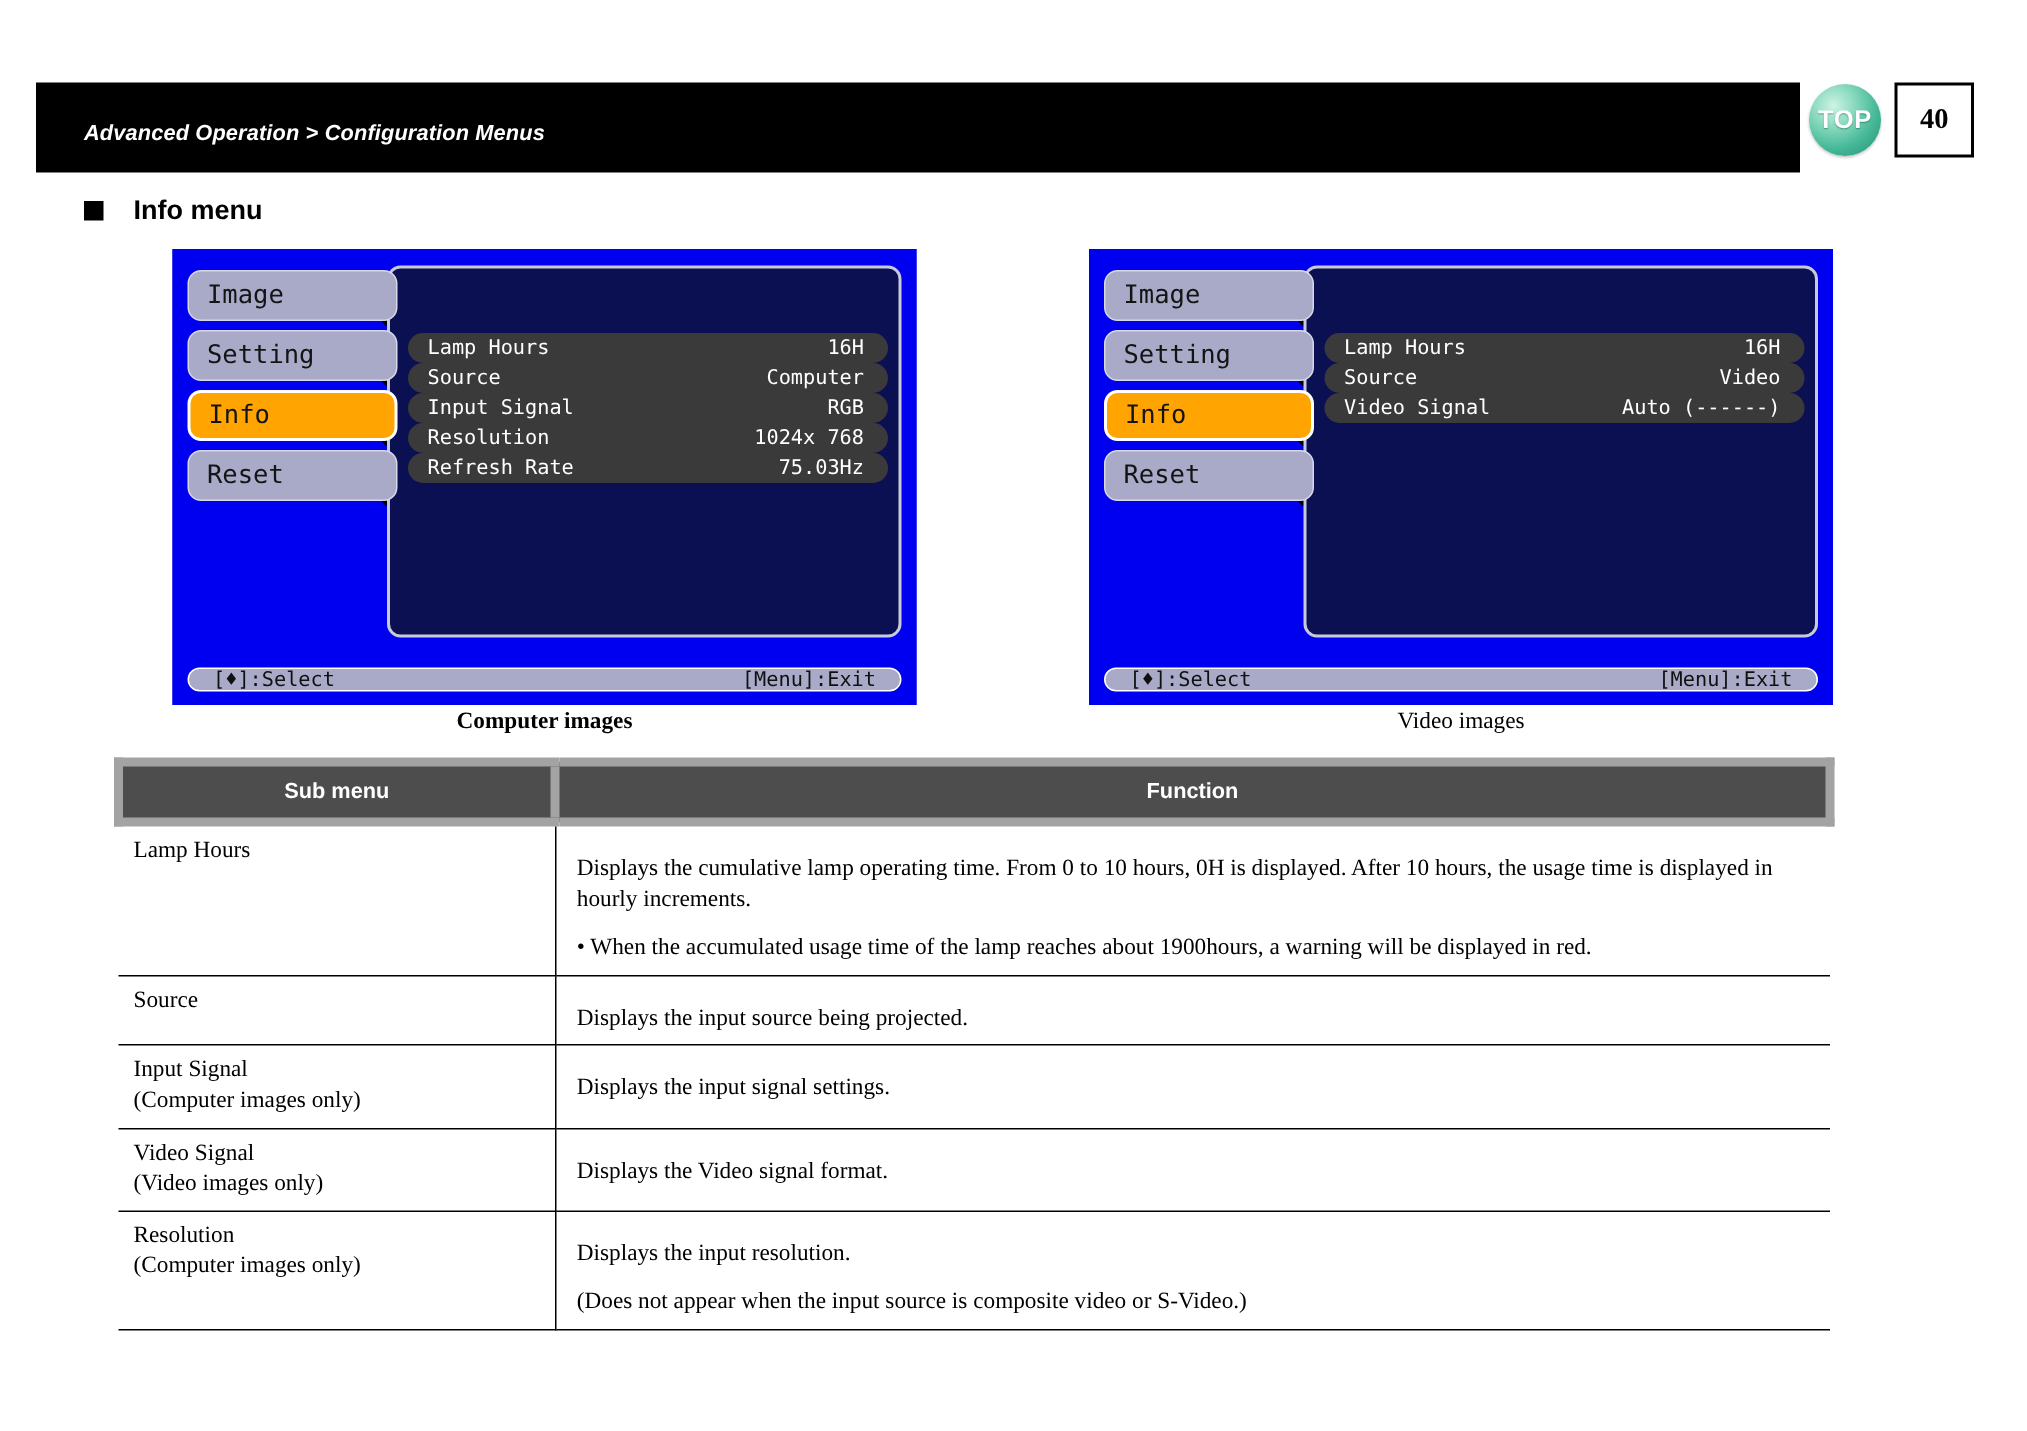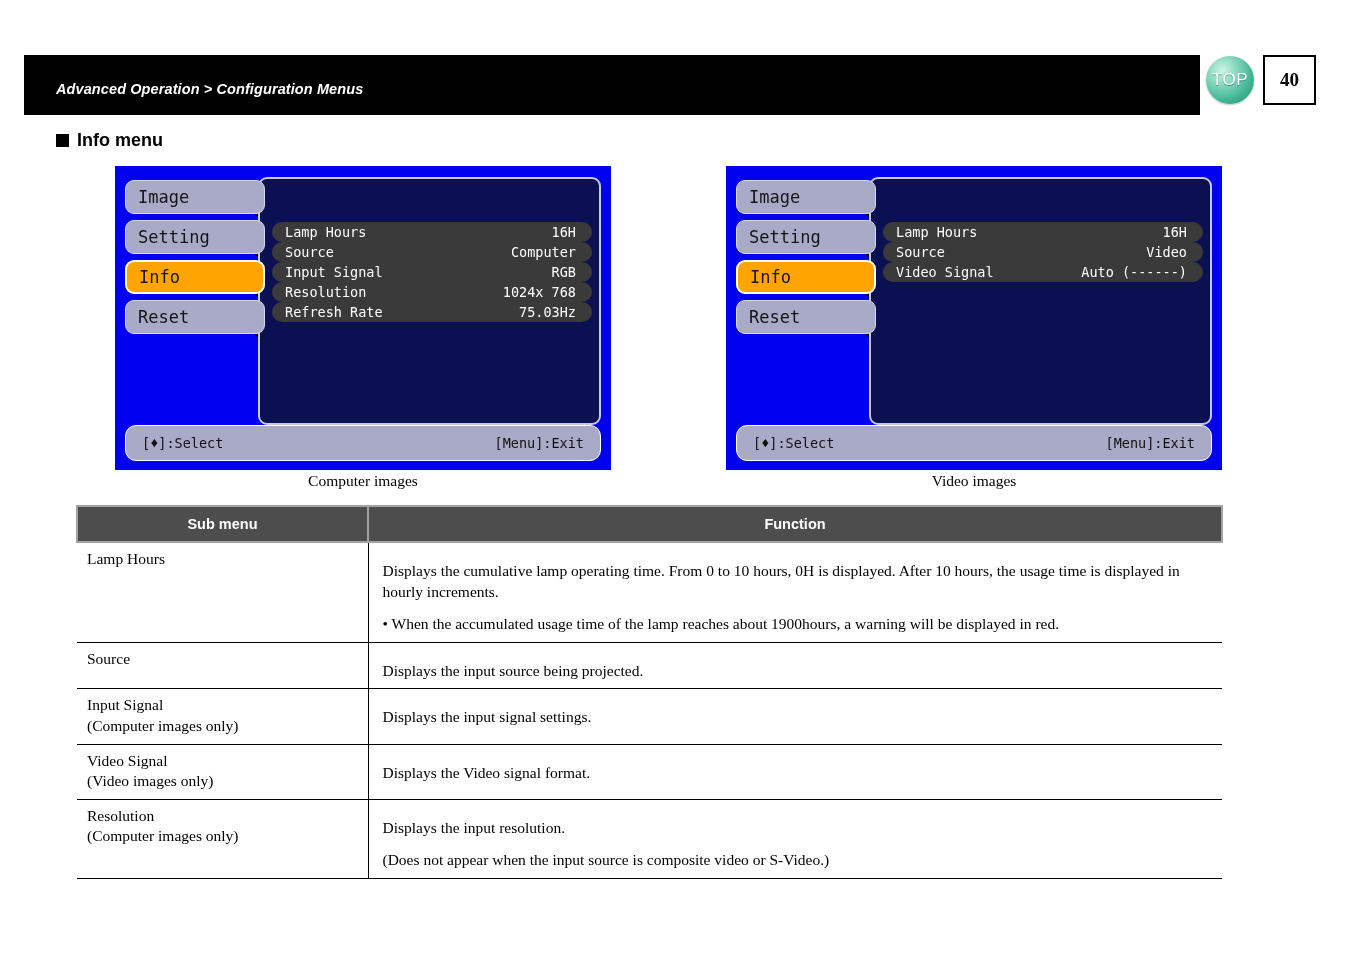"TOP" .top-button-label { font-weight: normal -> bold }
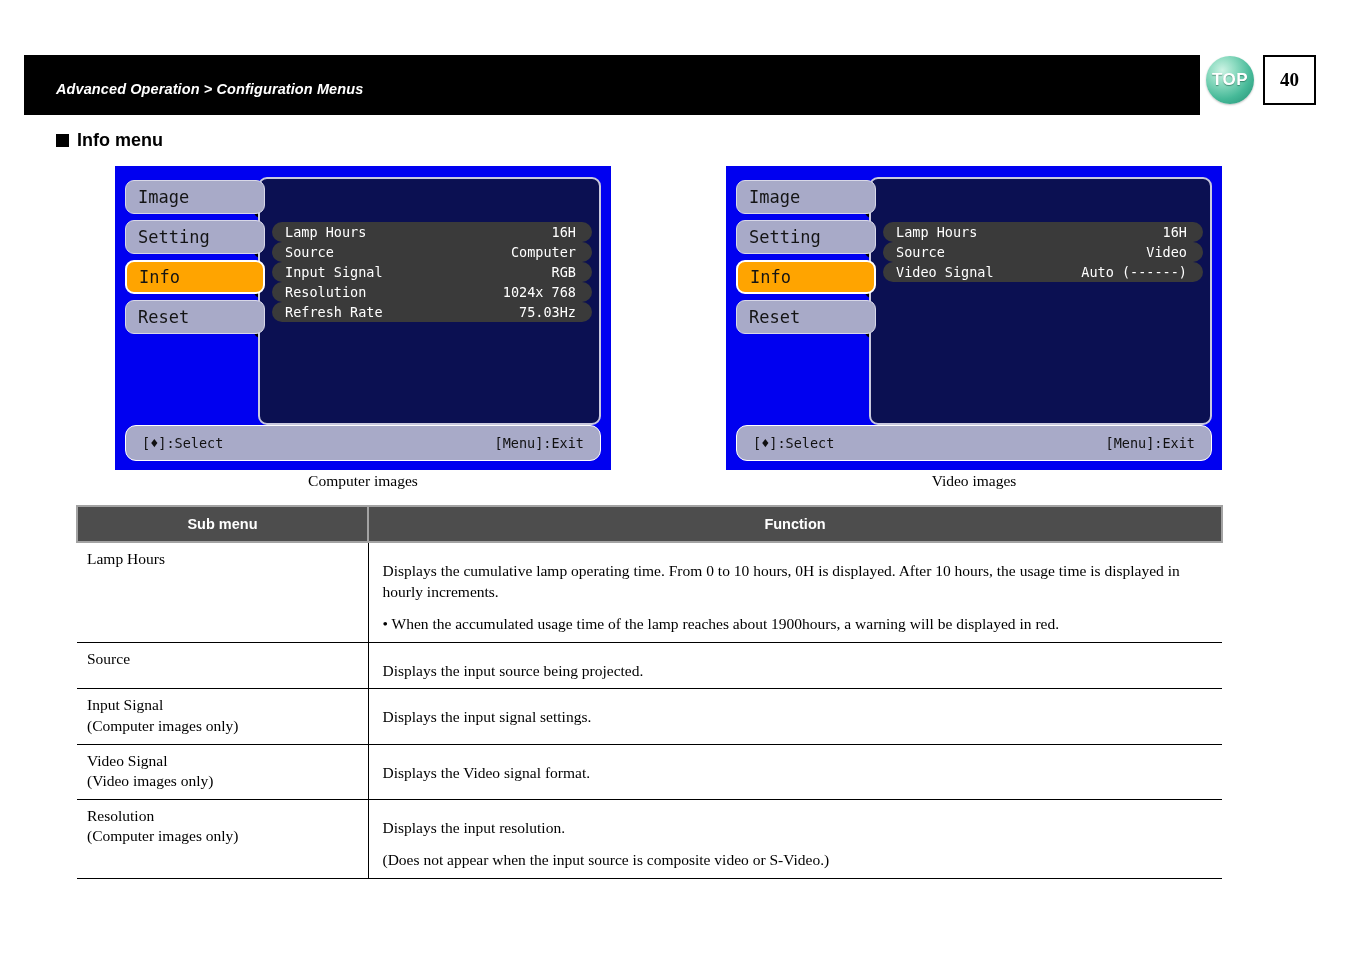"Info menu" .section-title { gap: 8px -> 20px }
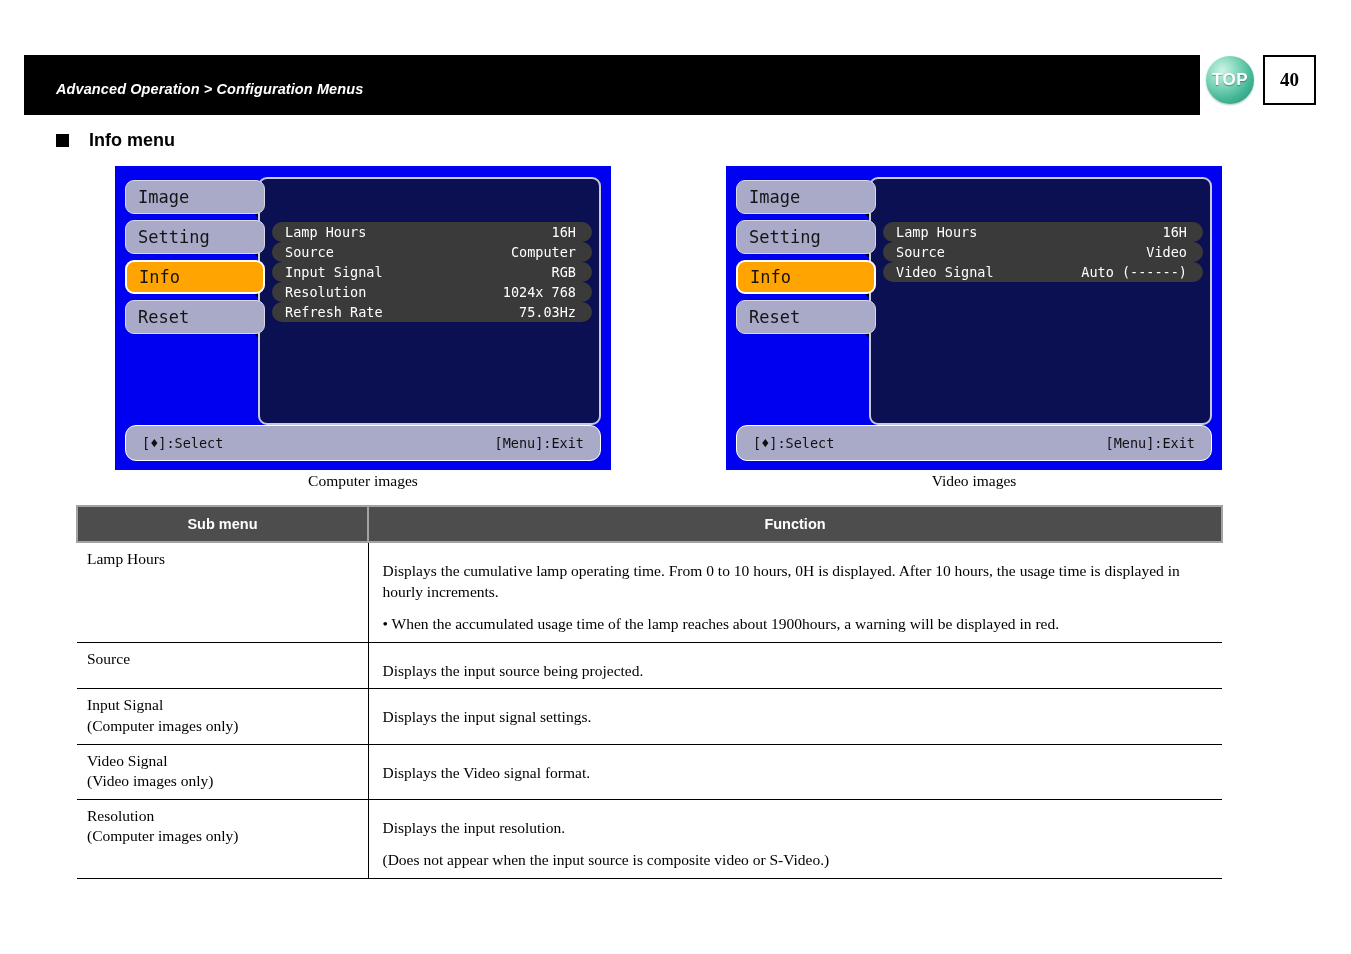"[♦]:Select" .osd-guide { height: 36px -> 16px }
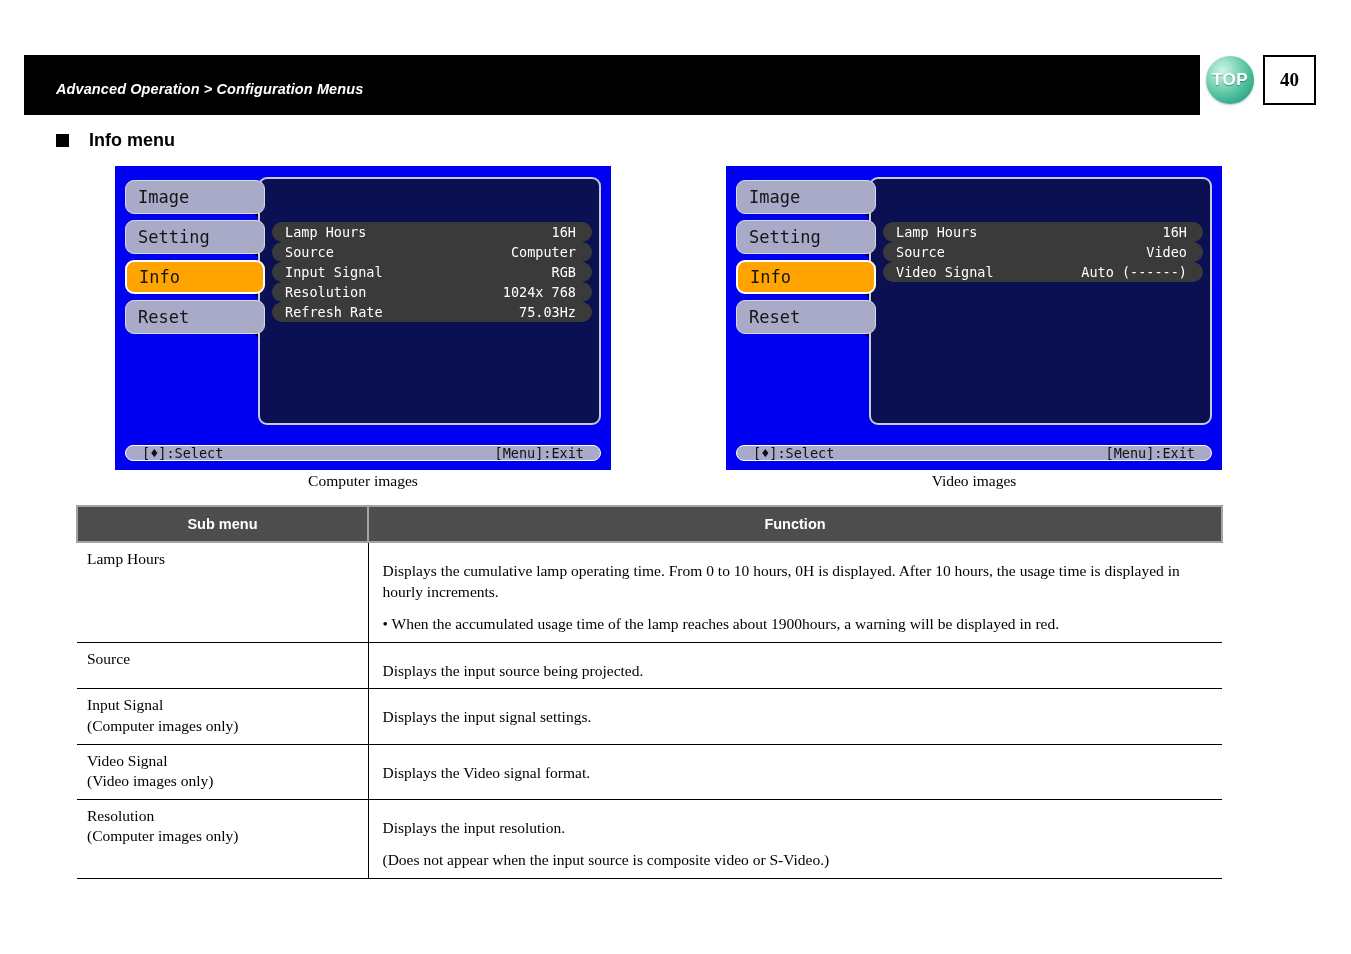"Computer images" .caption-left { font-weight: none -> bold }
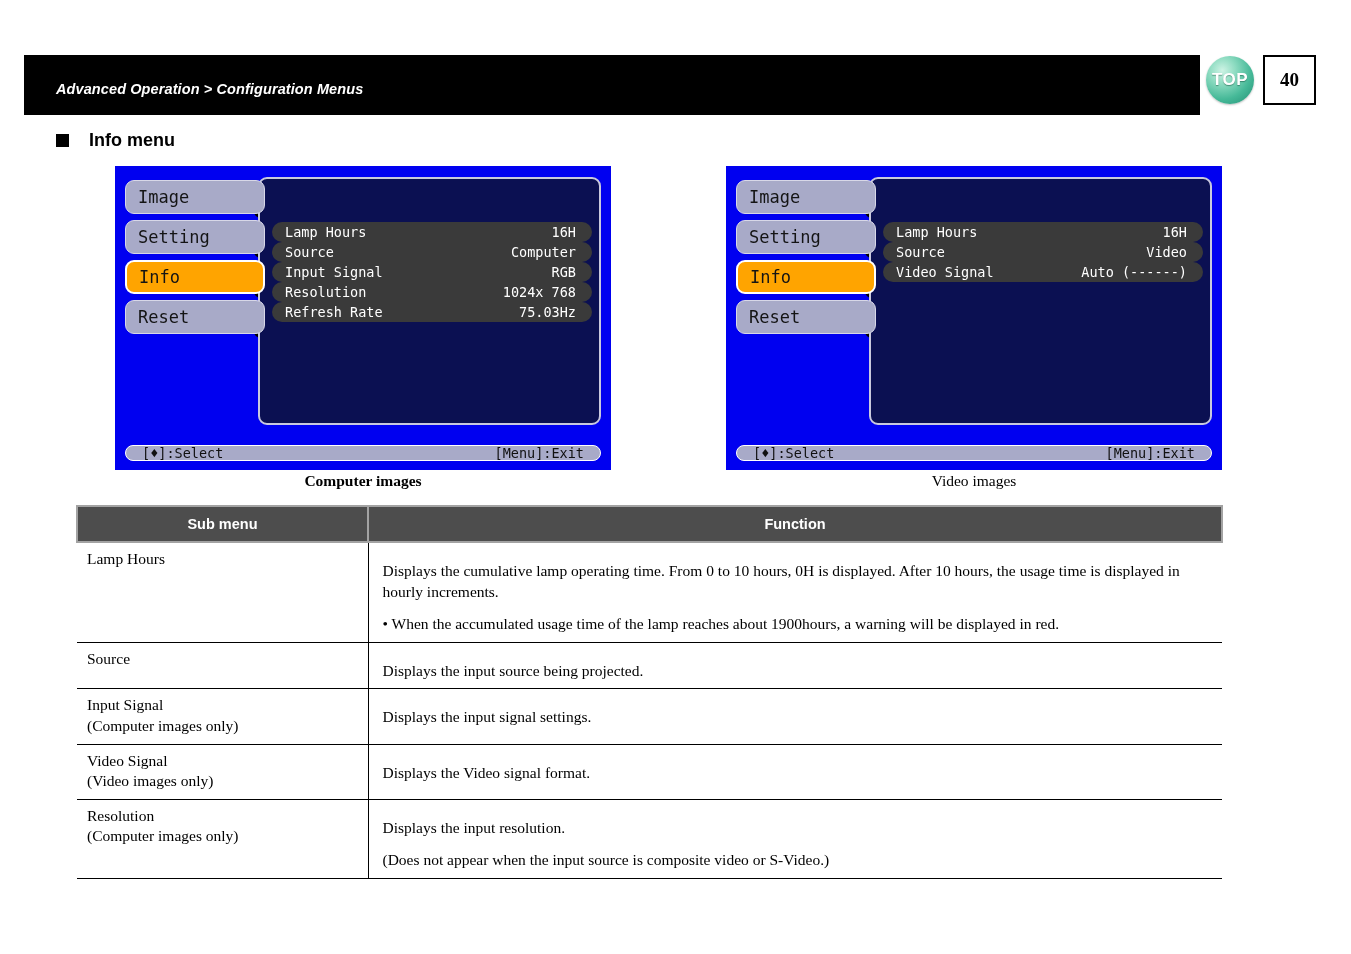"Sub menu" .data-table th { border: 2px solid #a3a3a3 -> 6px solid #a3a3a3 }
